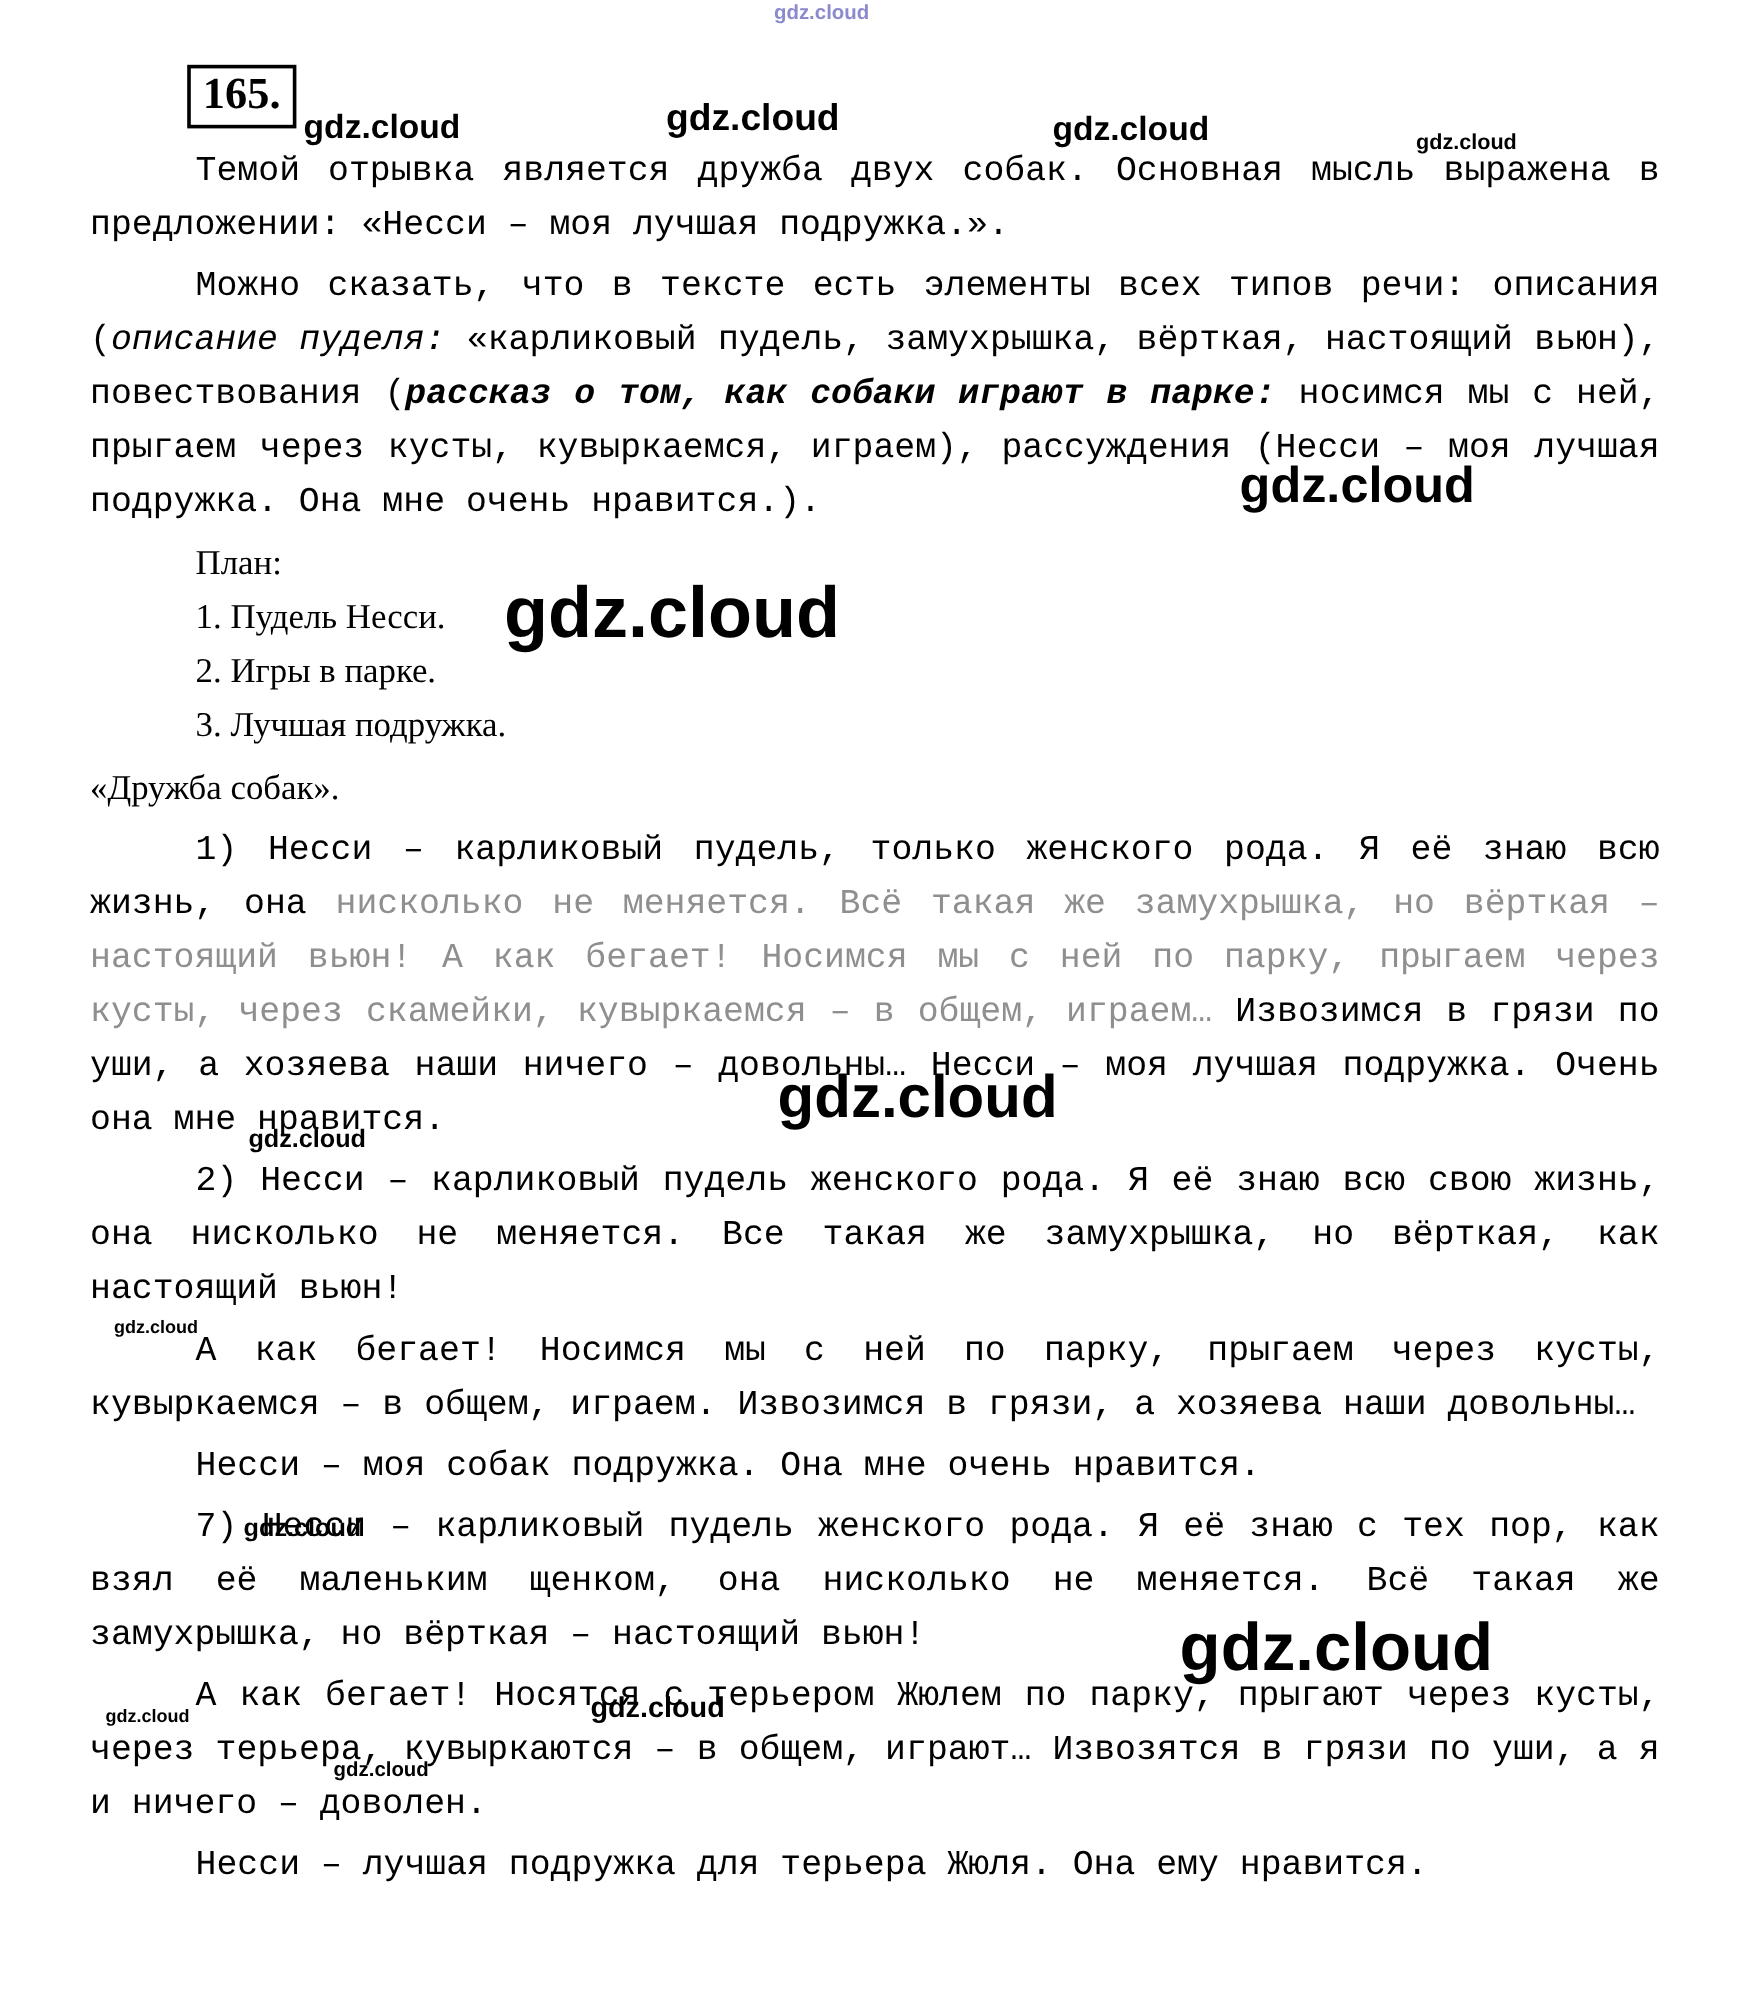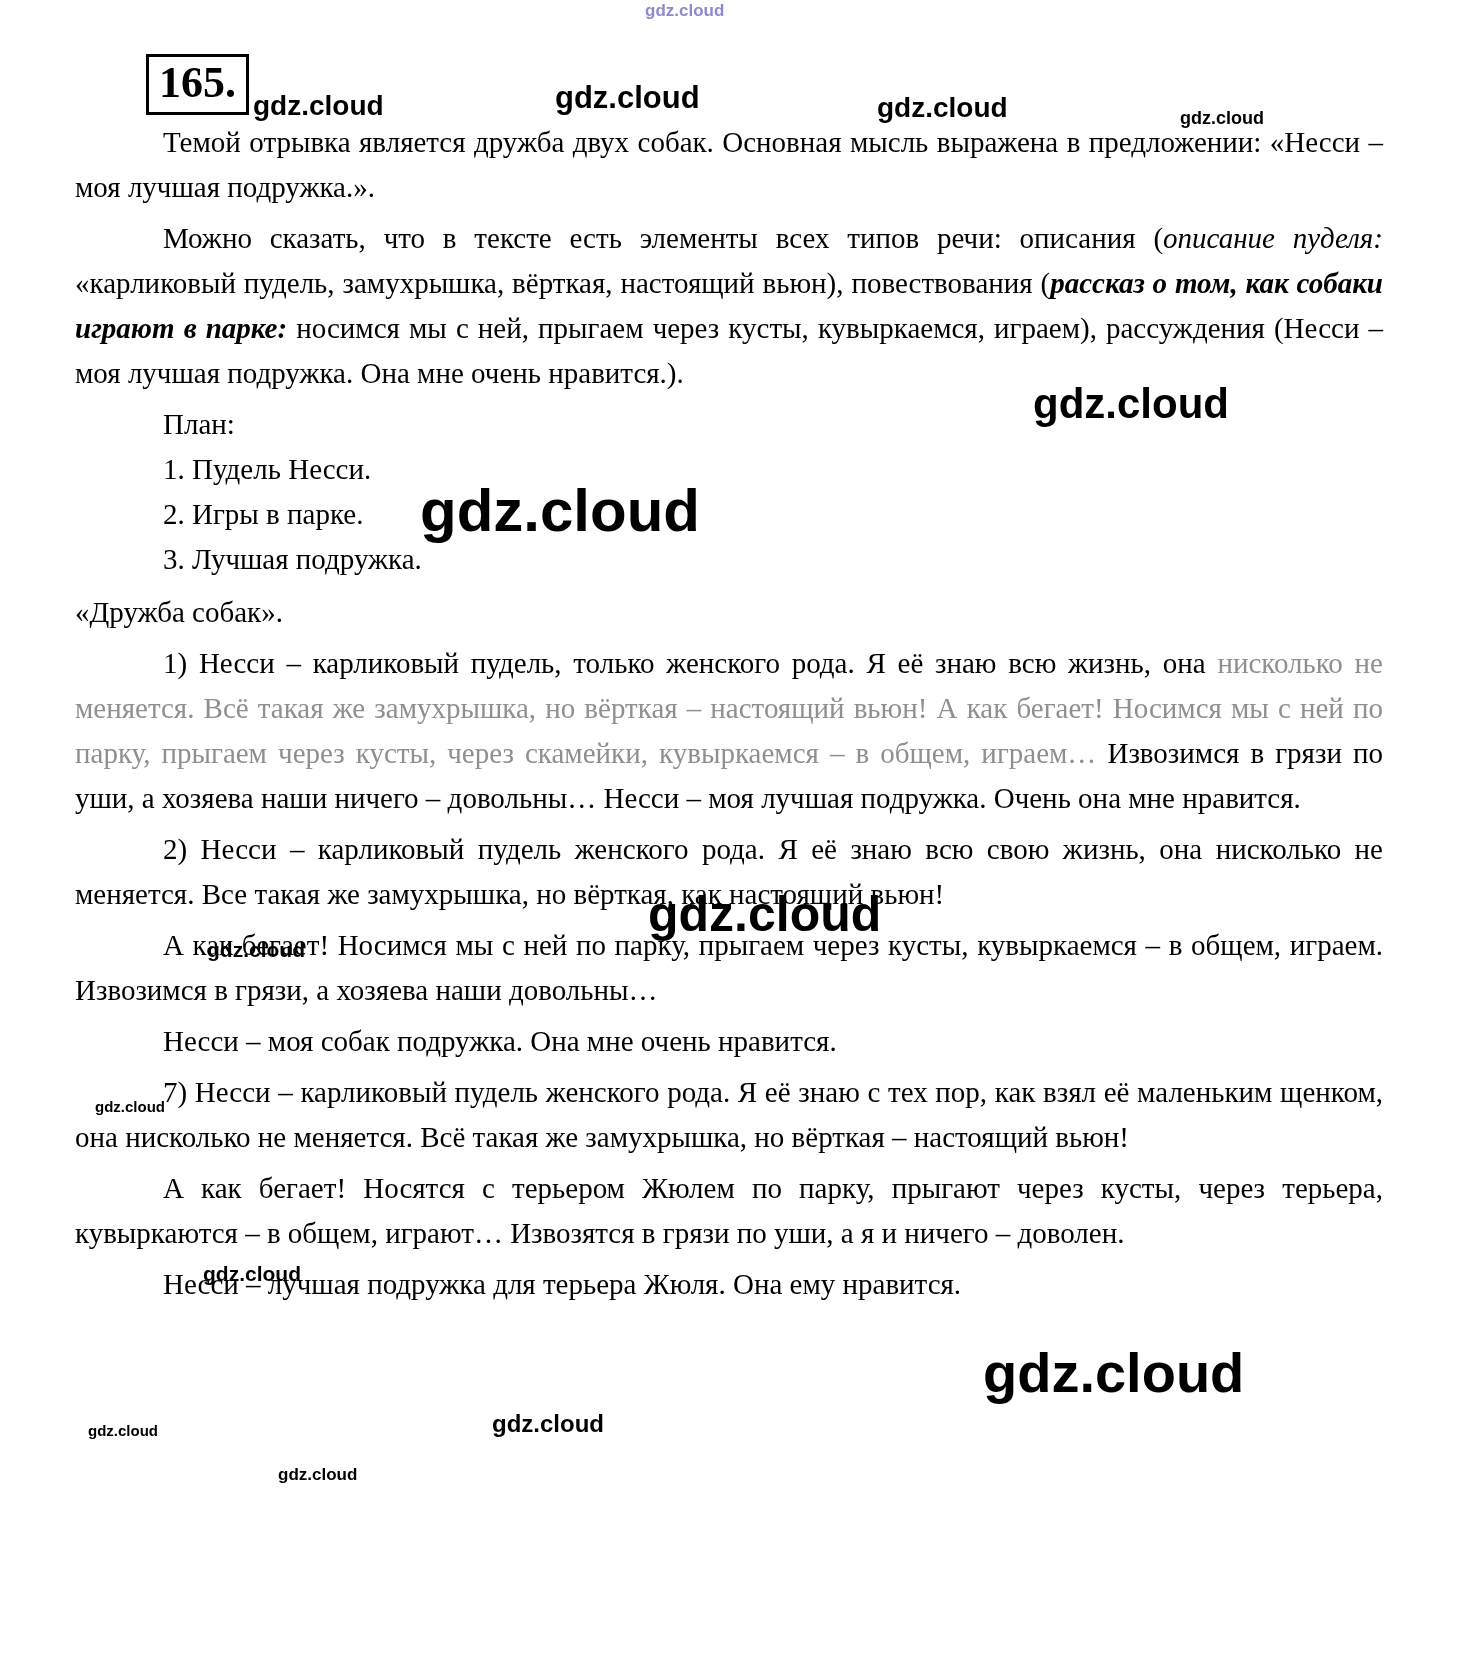"165." .ex-box { font-size: 44px -> 37px; left: 146px -> 156px }
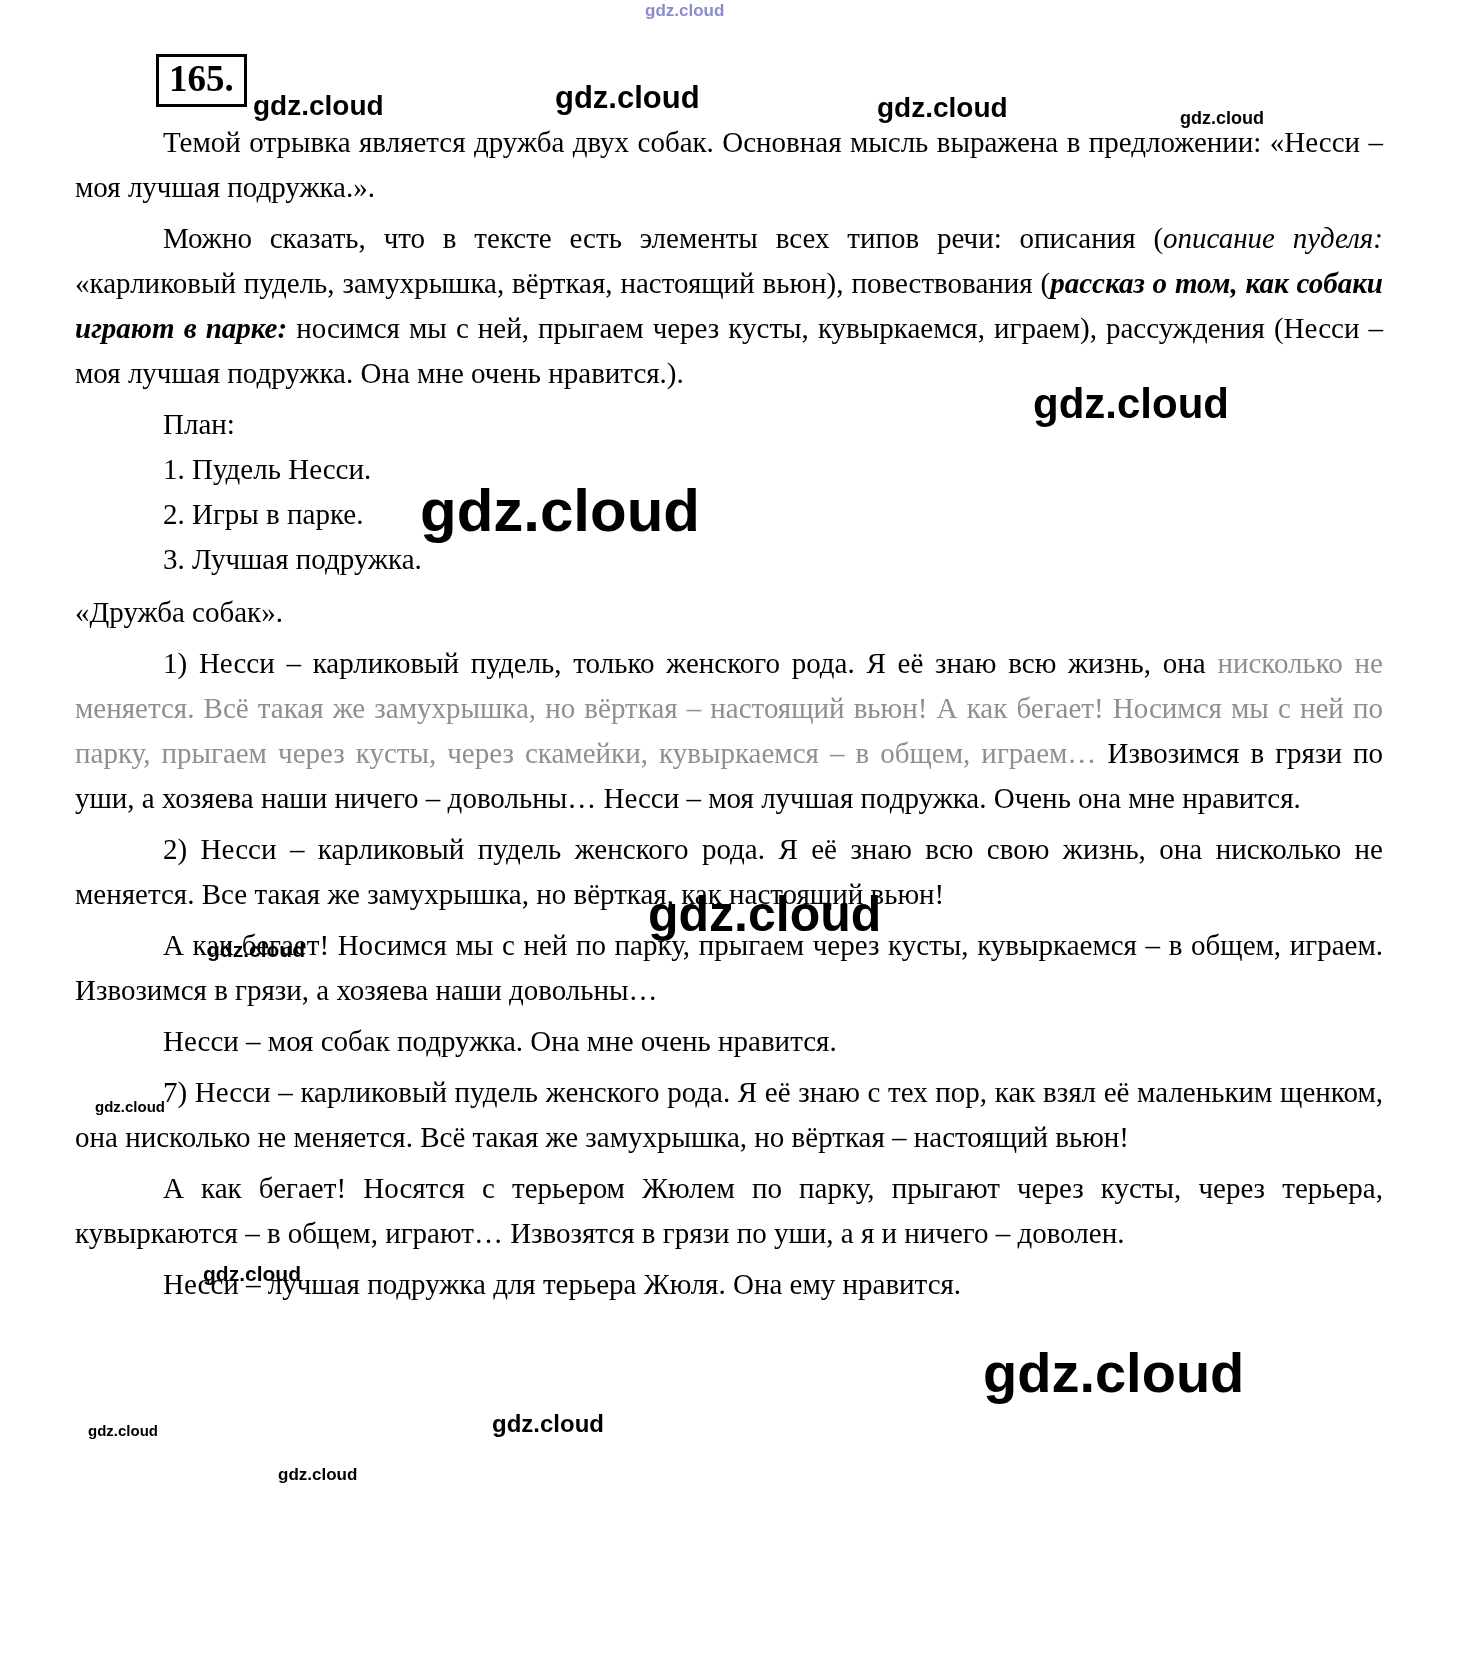"Темой отрывка является дружба двух" .para { font-family: none -> Liberation Mono, monospace }
